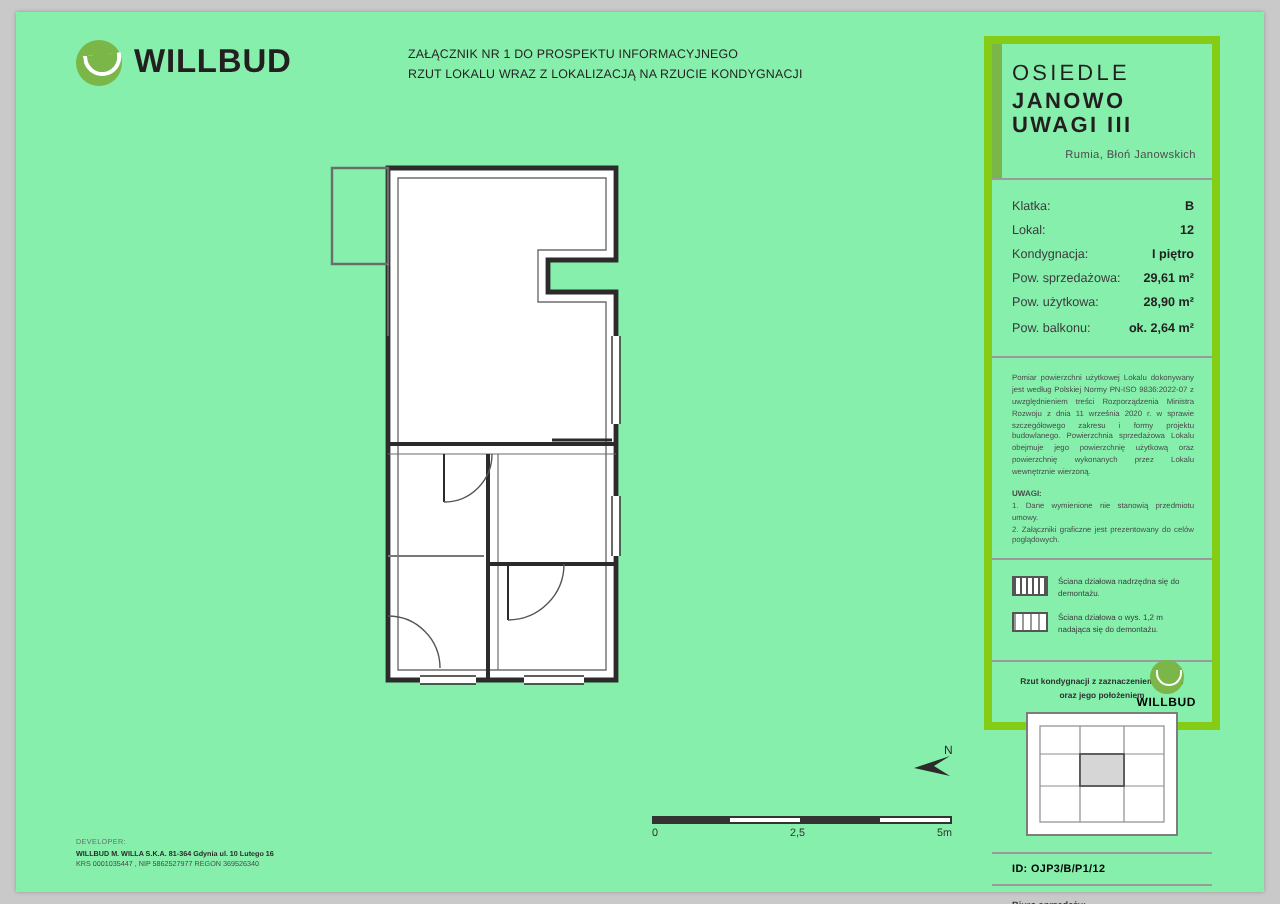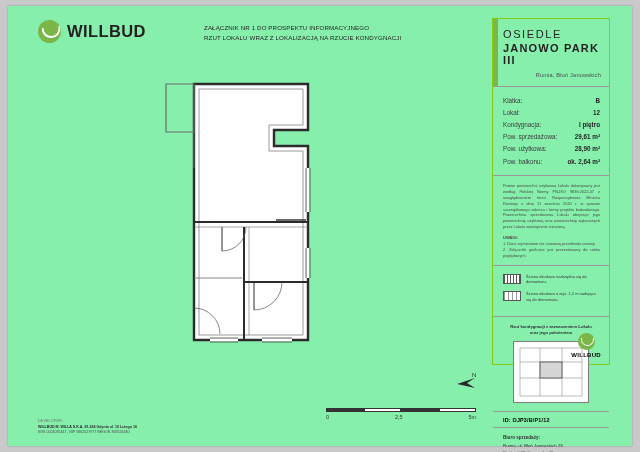"OSIEDLE" .rpanel { border: 1px solid #84cc16 -> 4px solid #84cc16 }
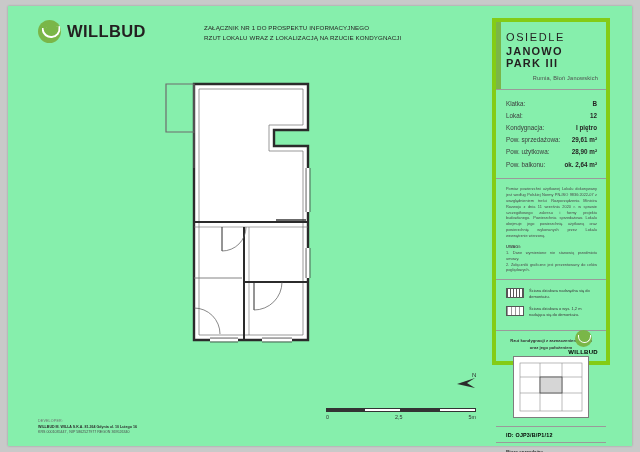"JANOWO PARK III" div.rp-t2 { text: PARK -> UWAGI }
